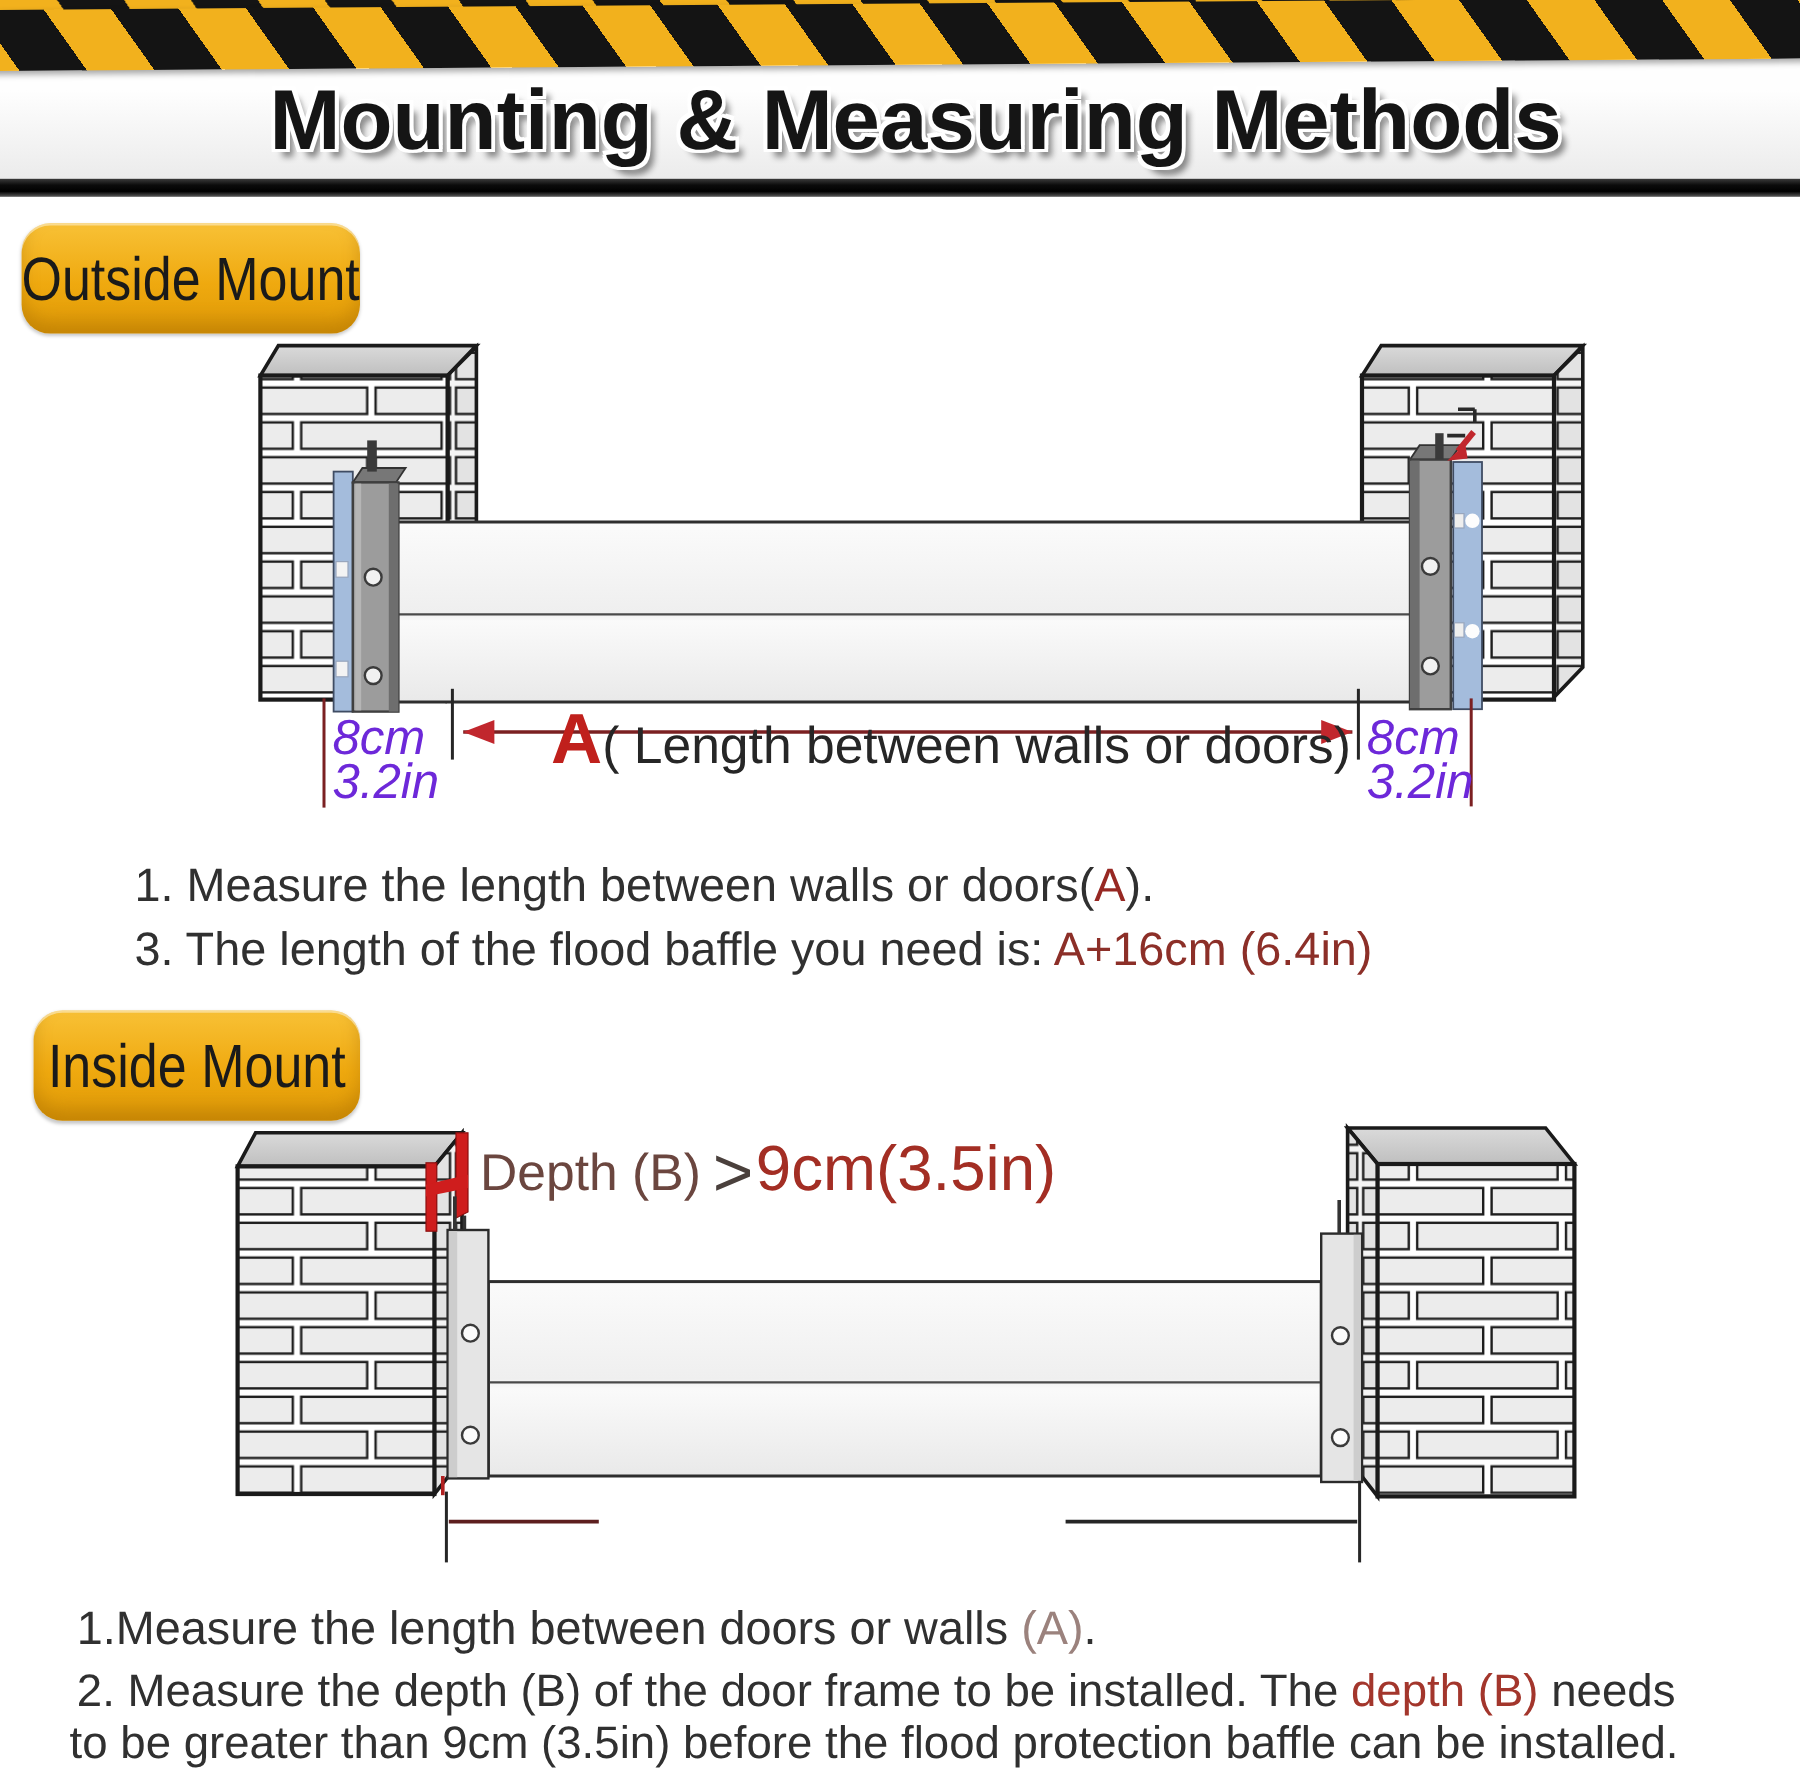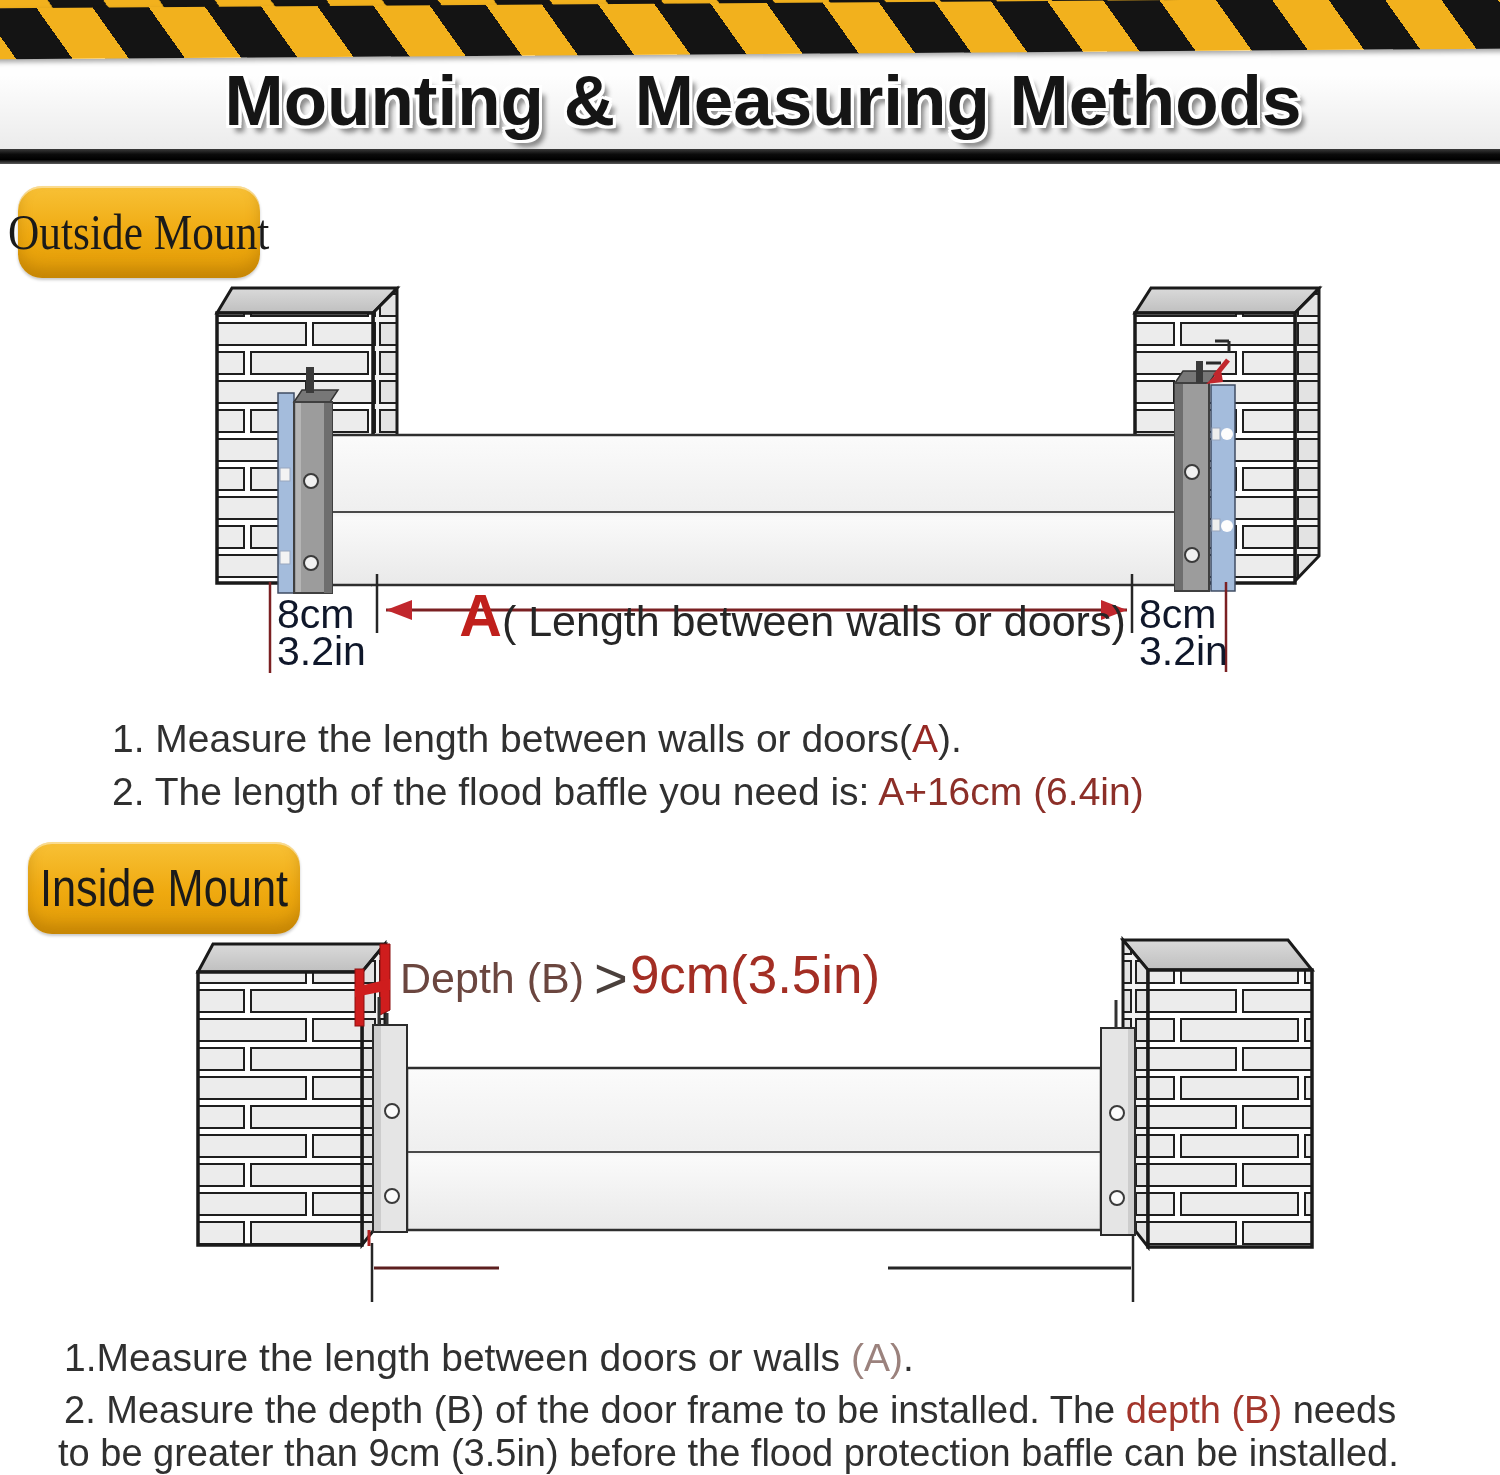"Outside Mount" .badge.outside { font-family: Liberation Serif, serif -> none; width: 242px -> 282px }
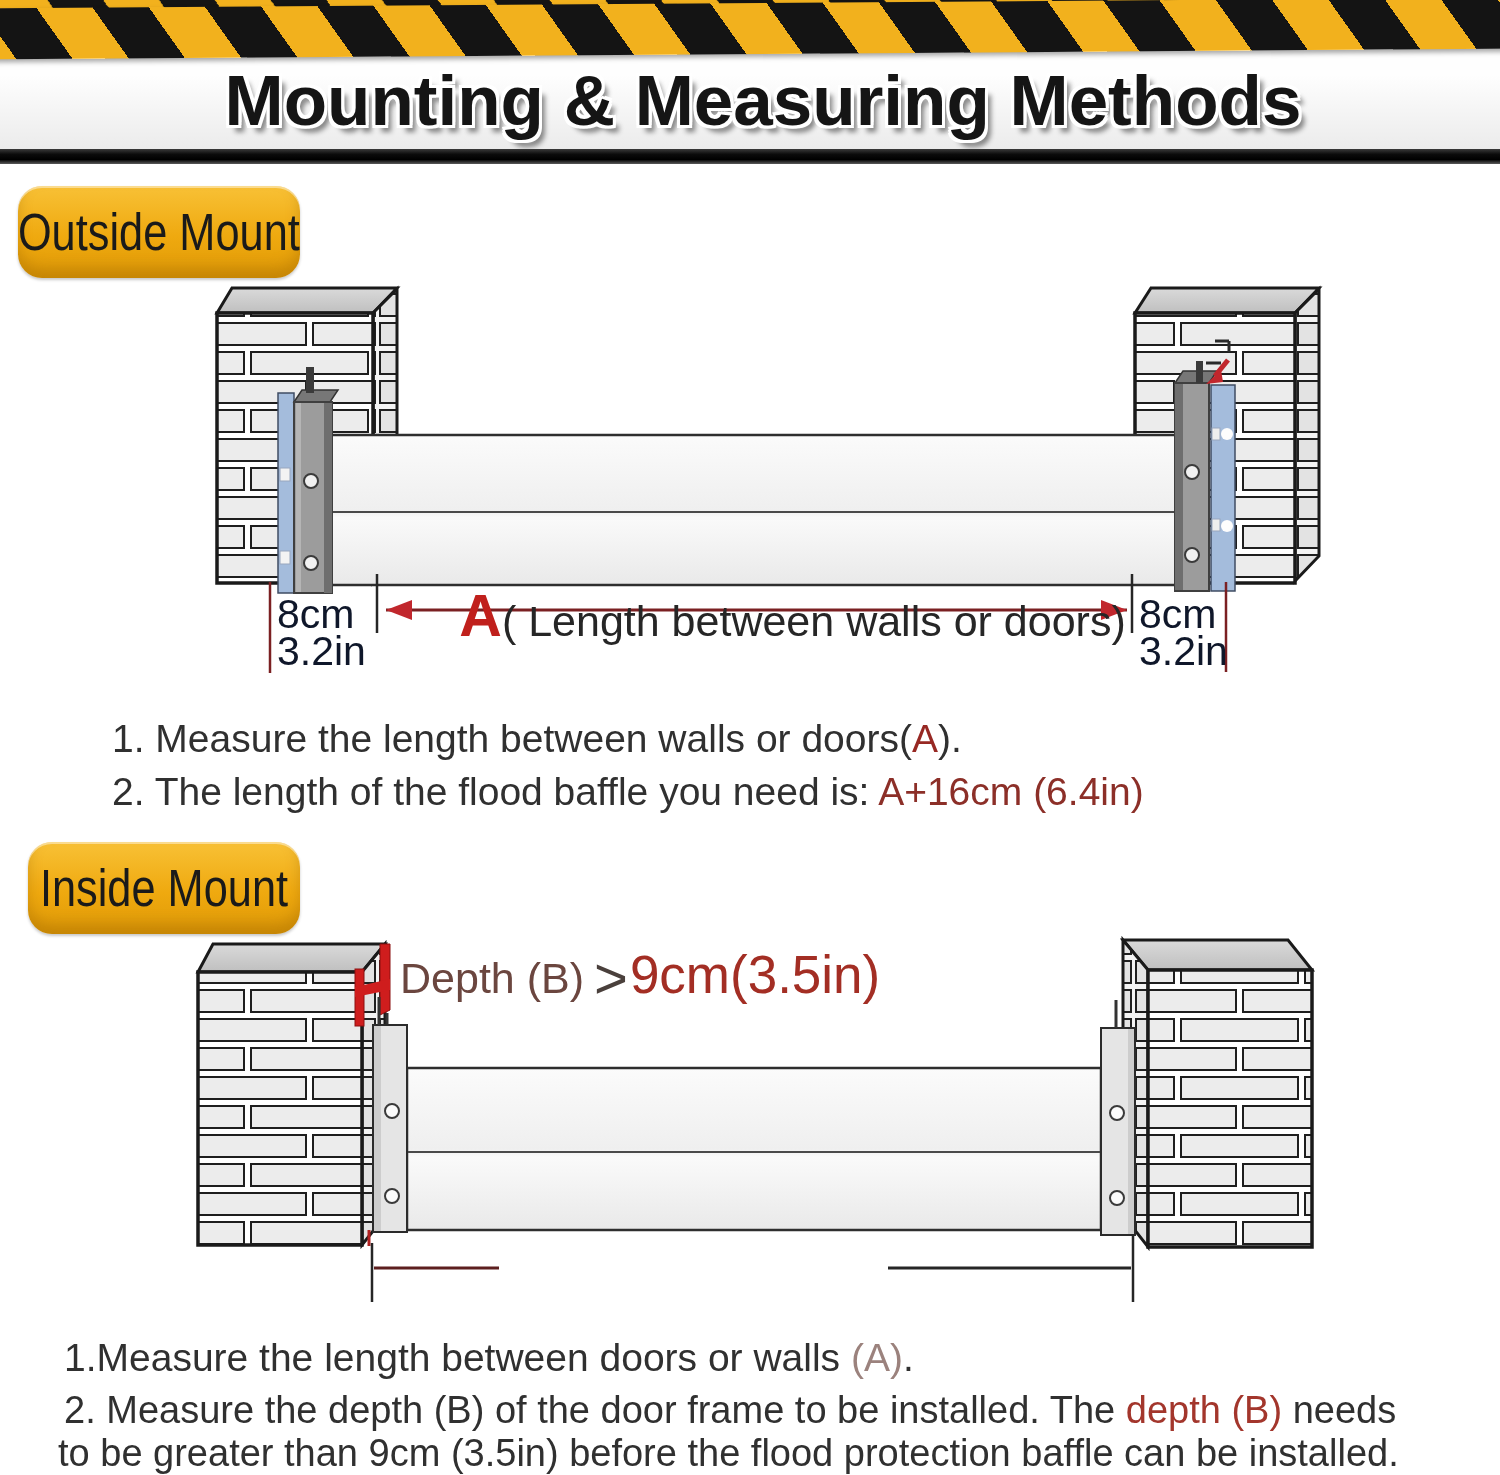"8cm" .m-offset { color: #0f172a -> #6d28d9; font-style: none -> italic }
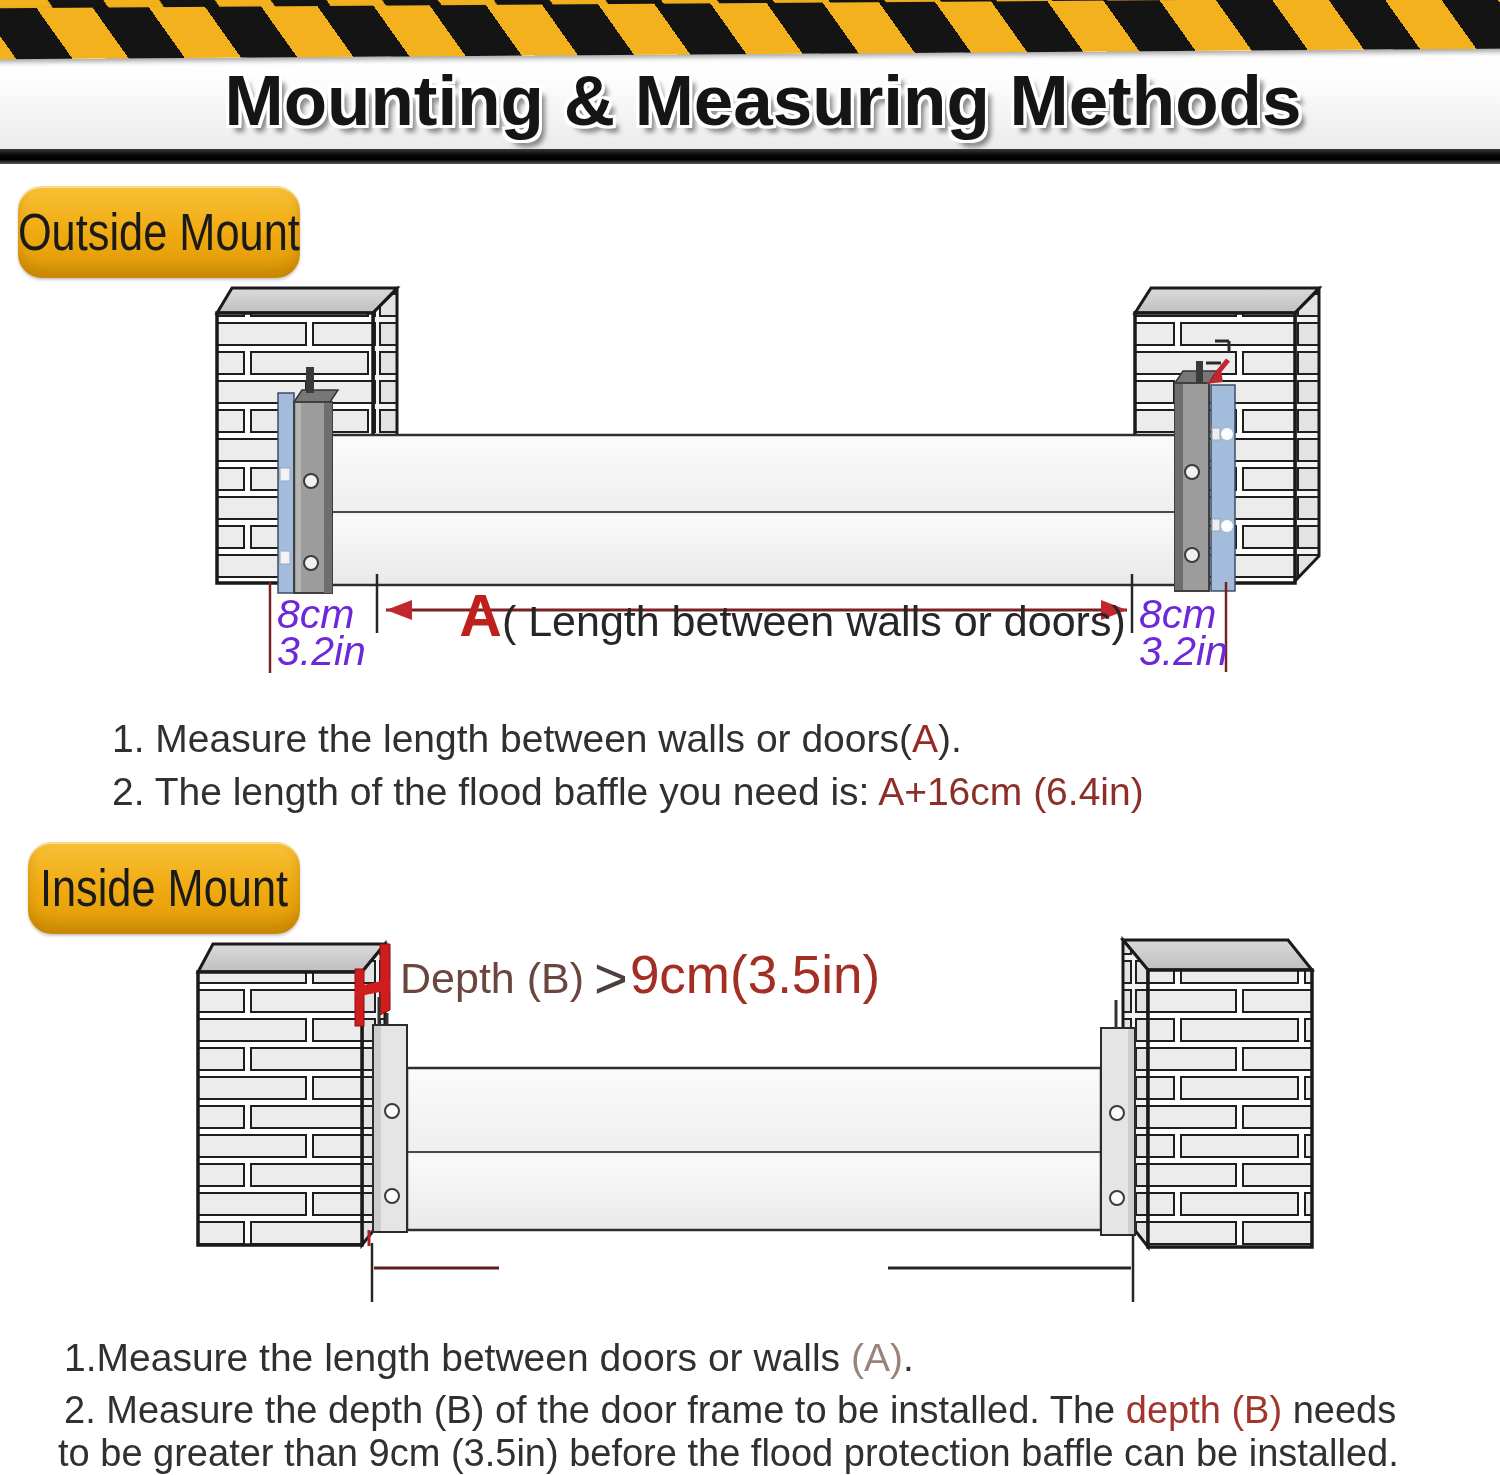"2. The length of the" span { text: 2 -> 3 }
